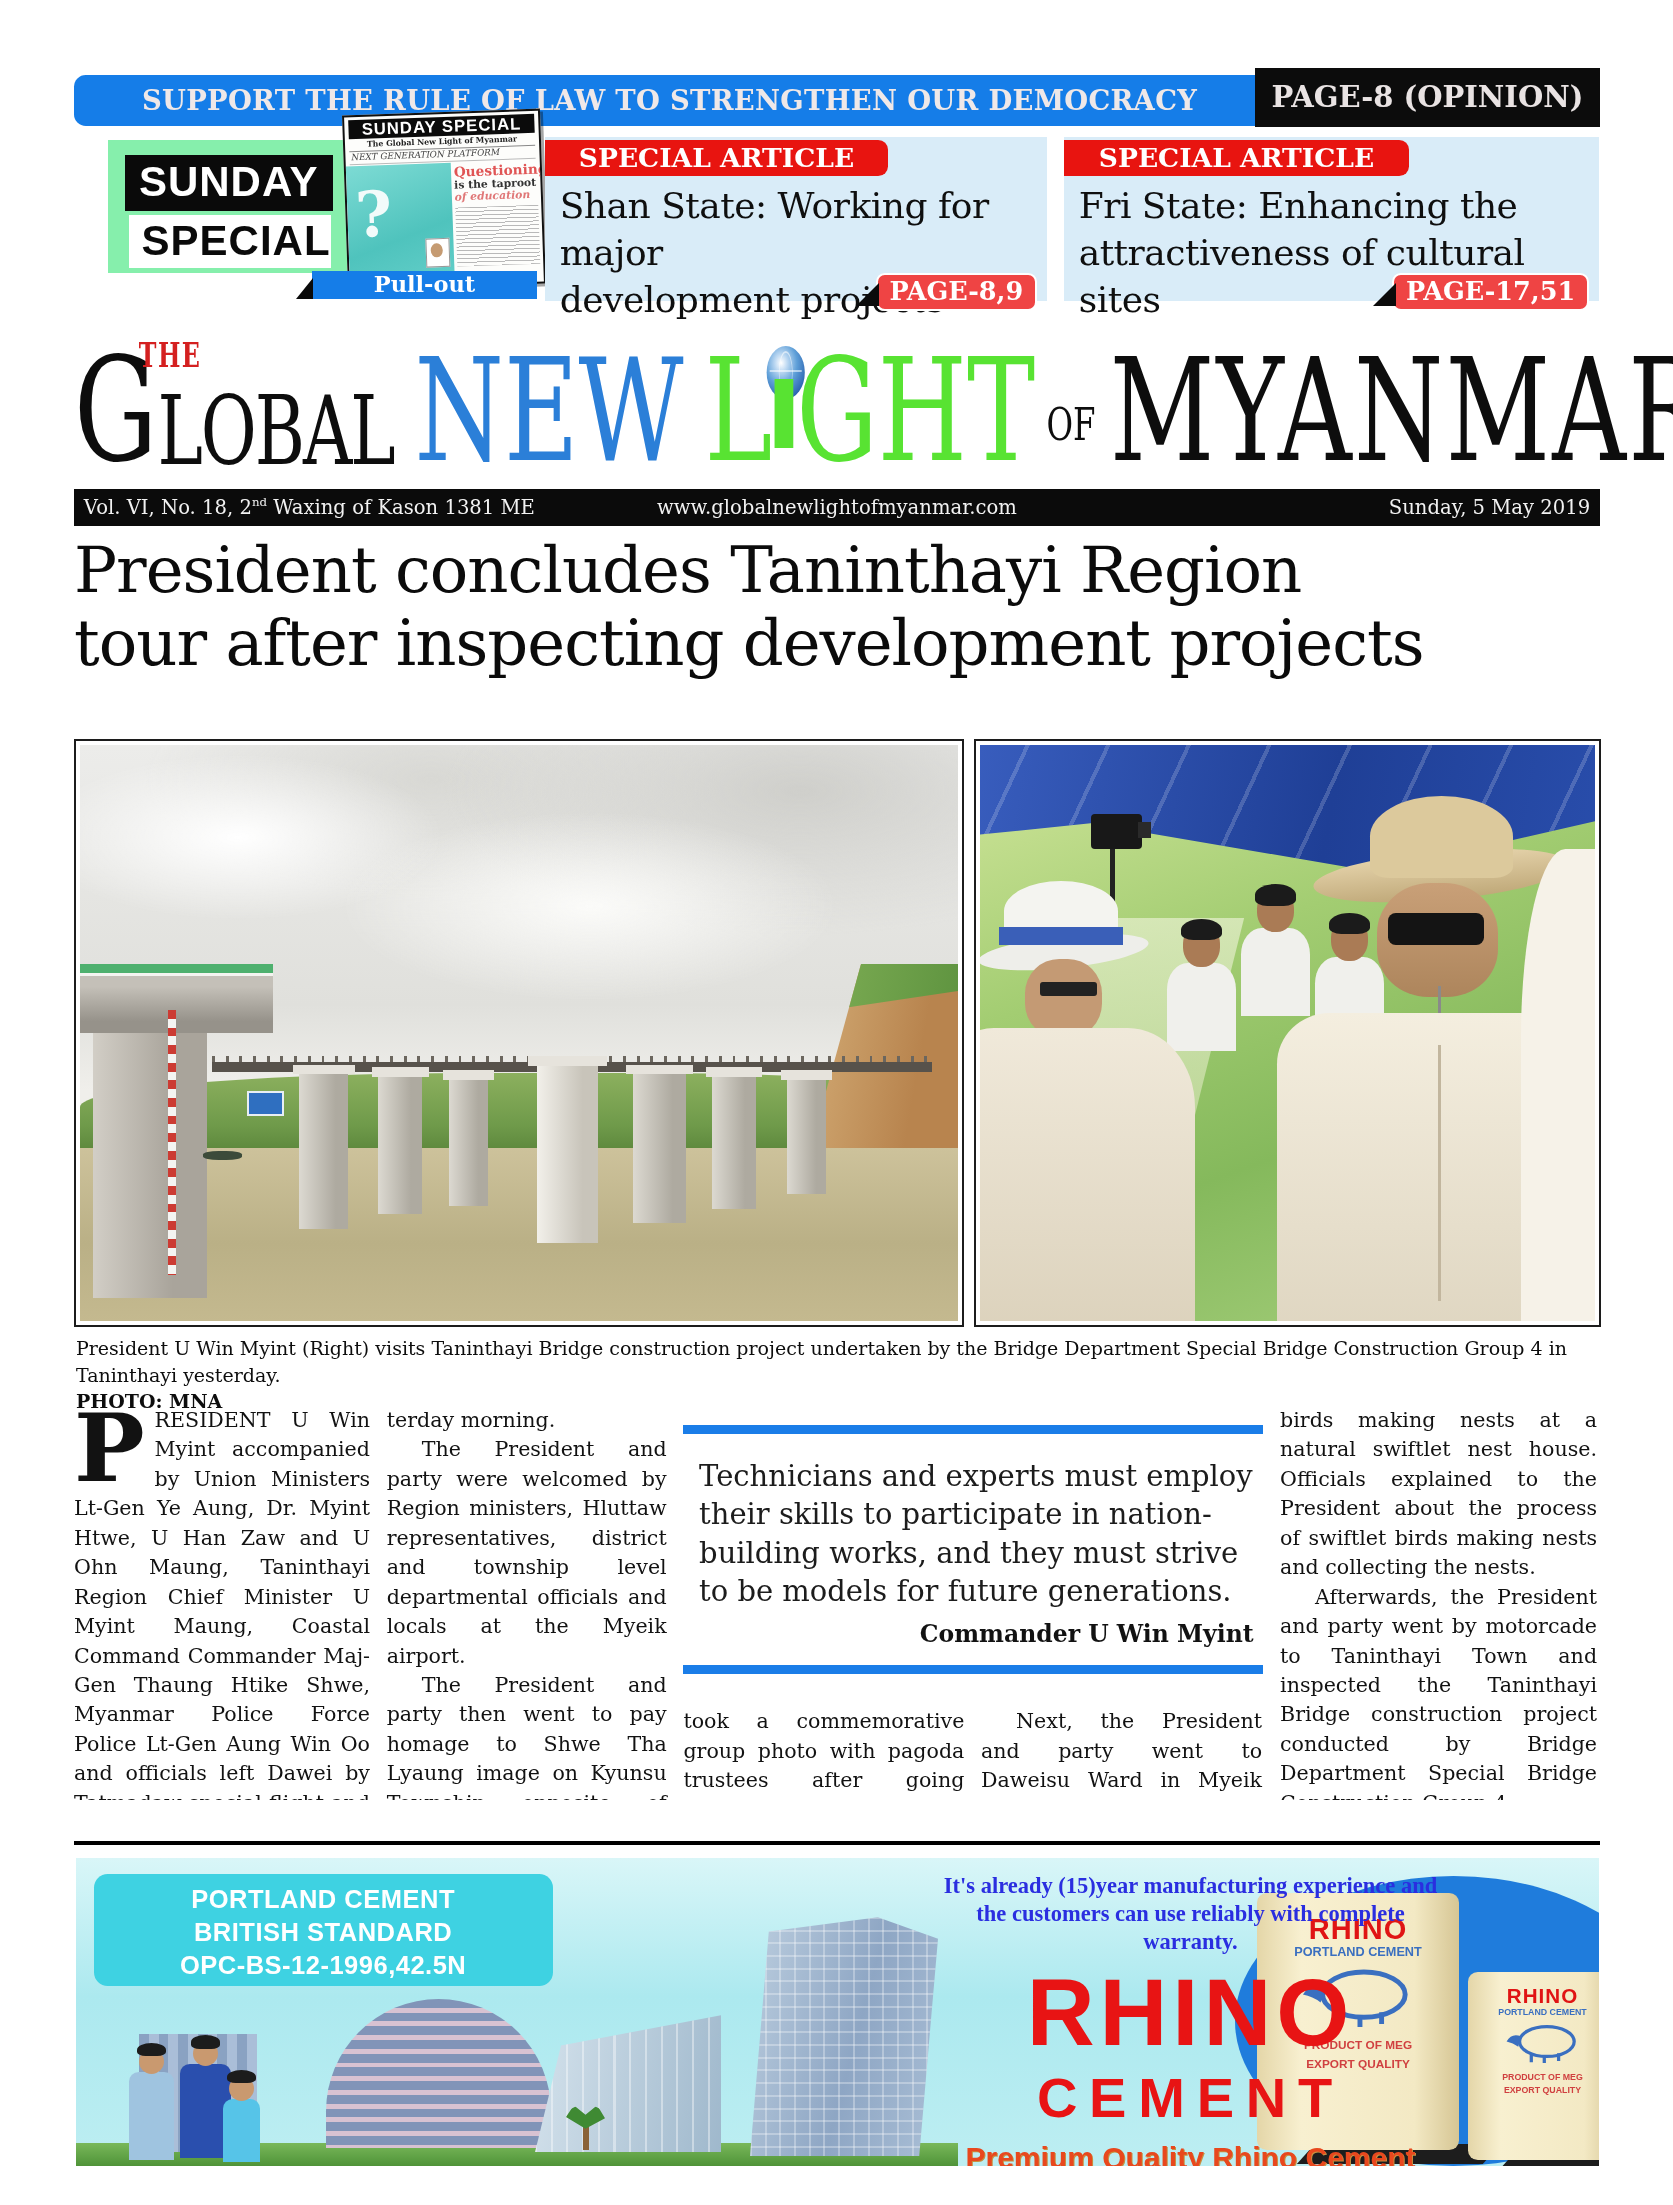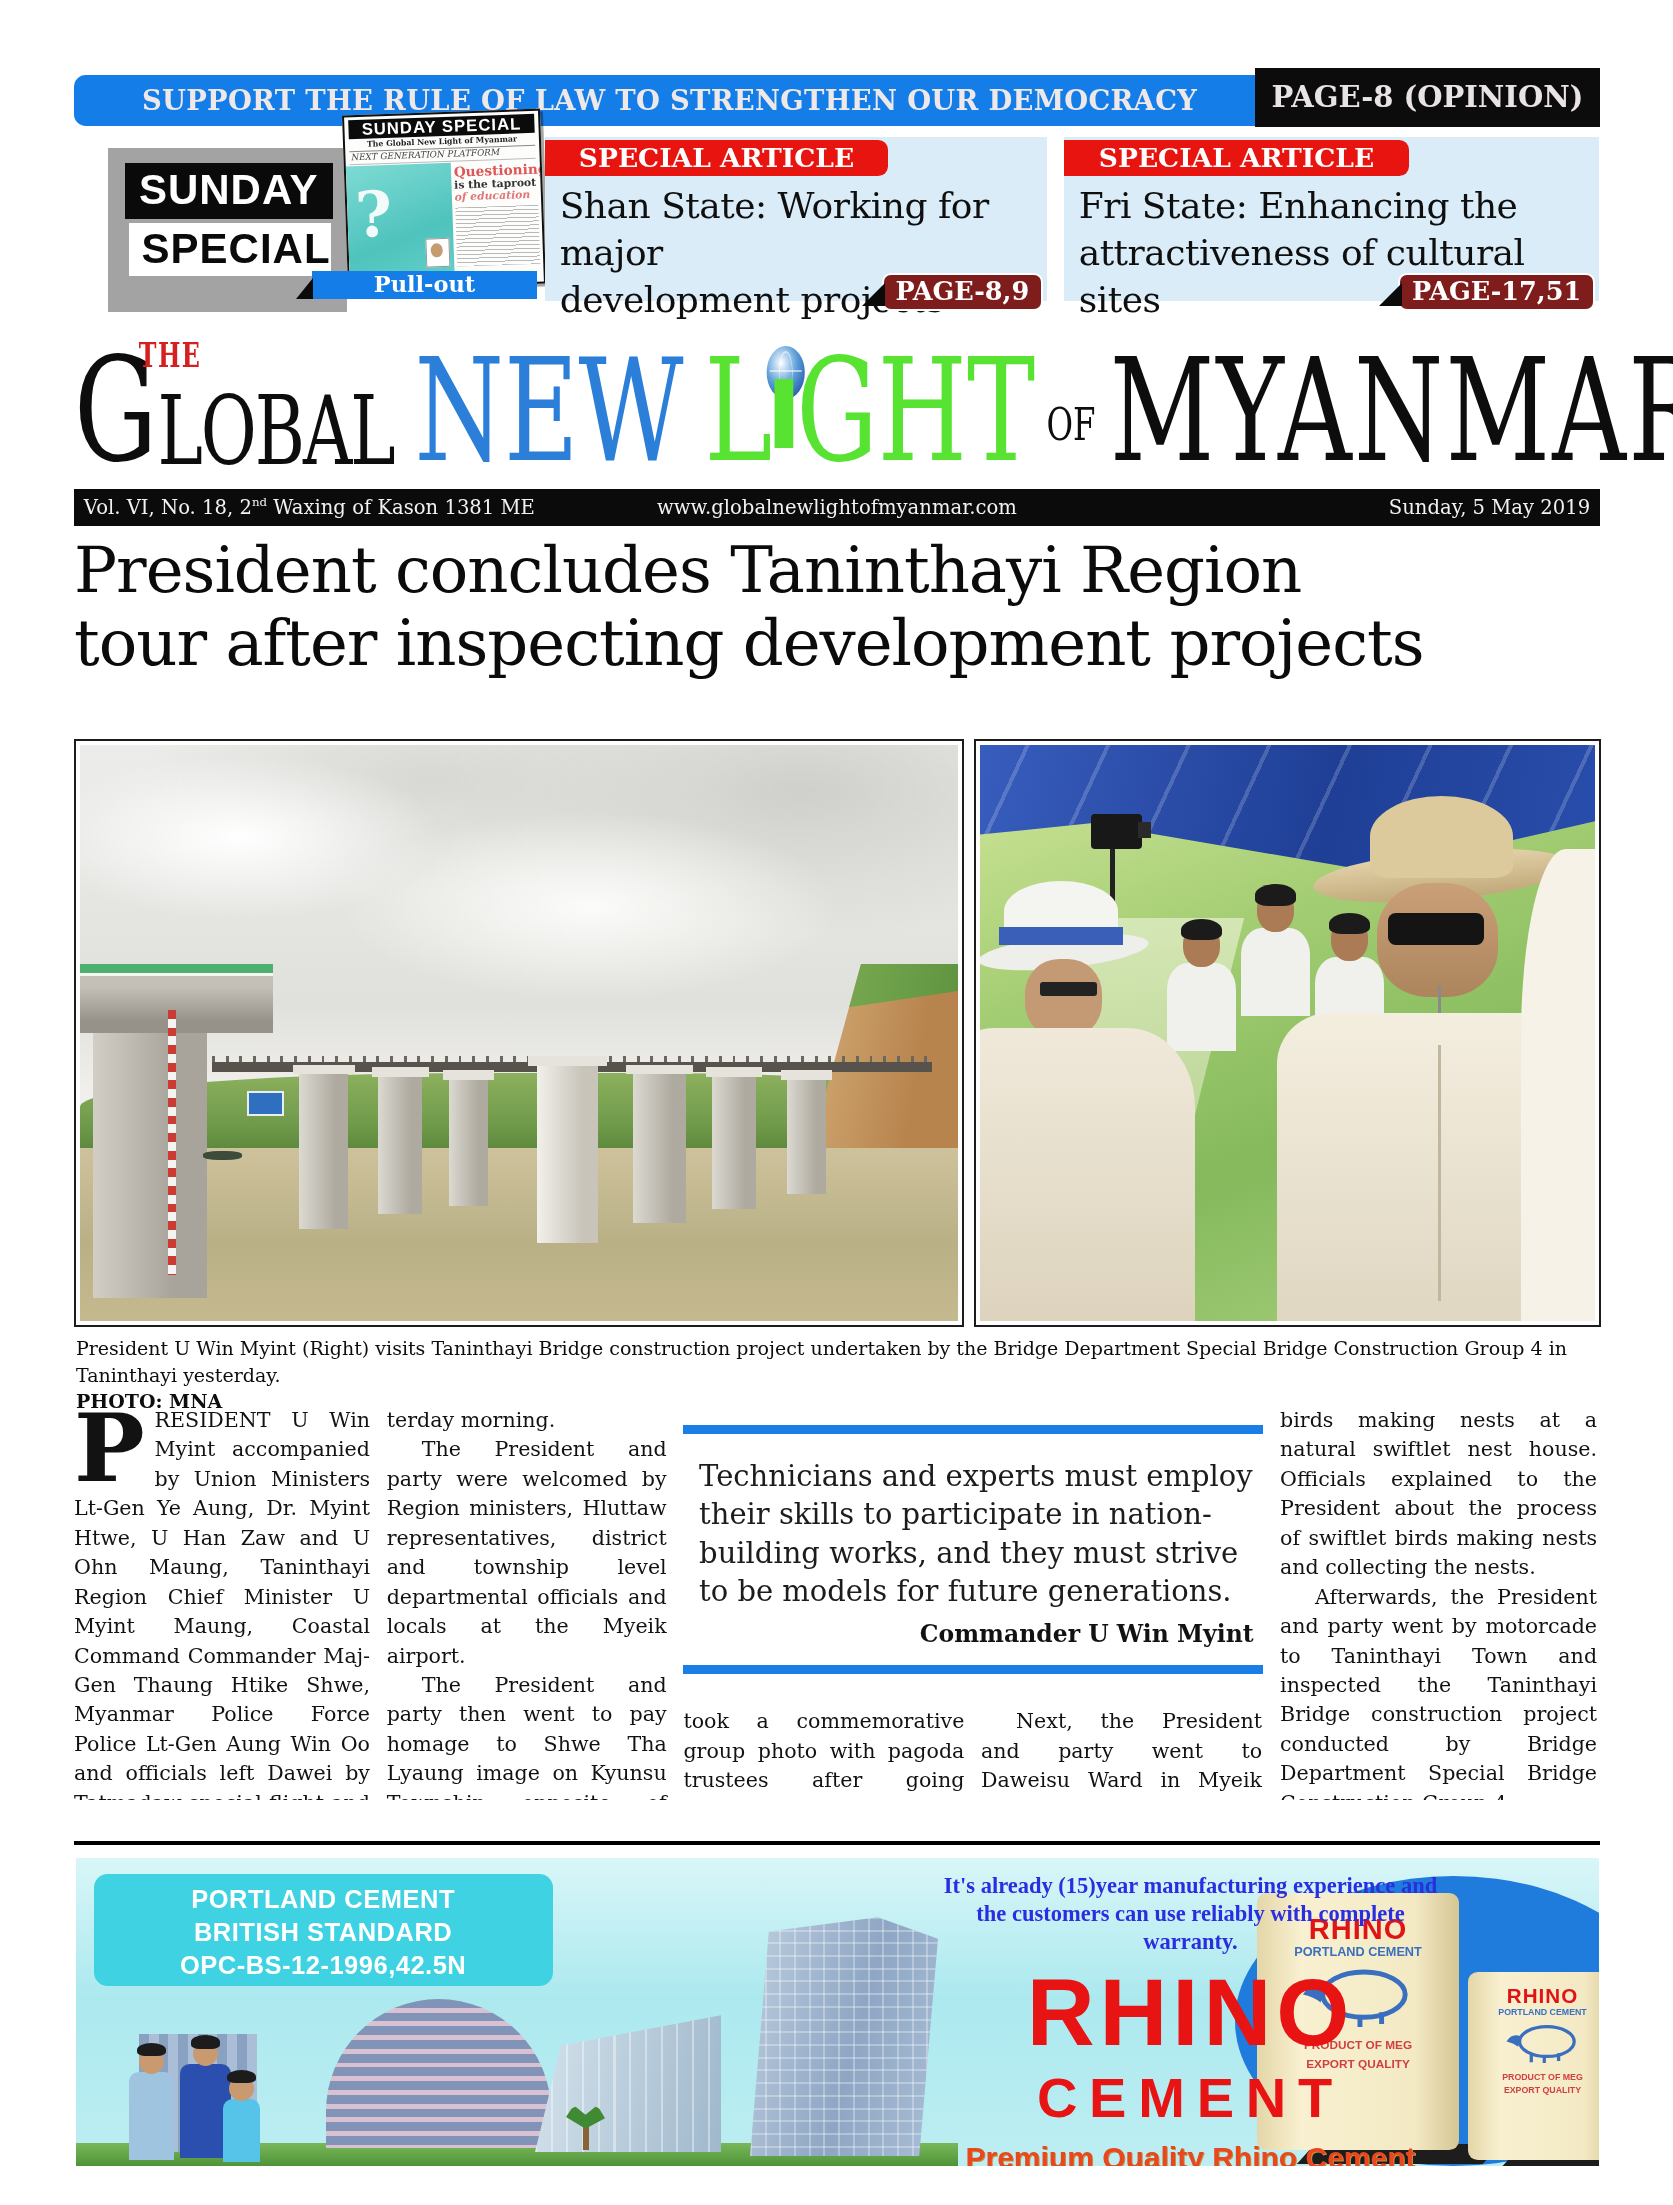"SUNDAY" .sunday-grey { background: #a3a3a3 -> #86efac; height: 164px -> 133px; top: 148px -> 140px }
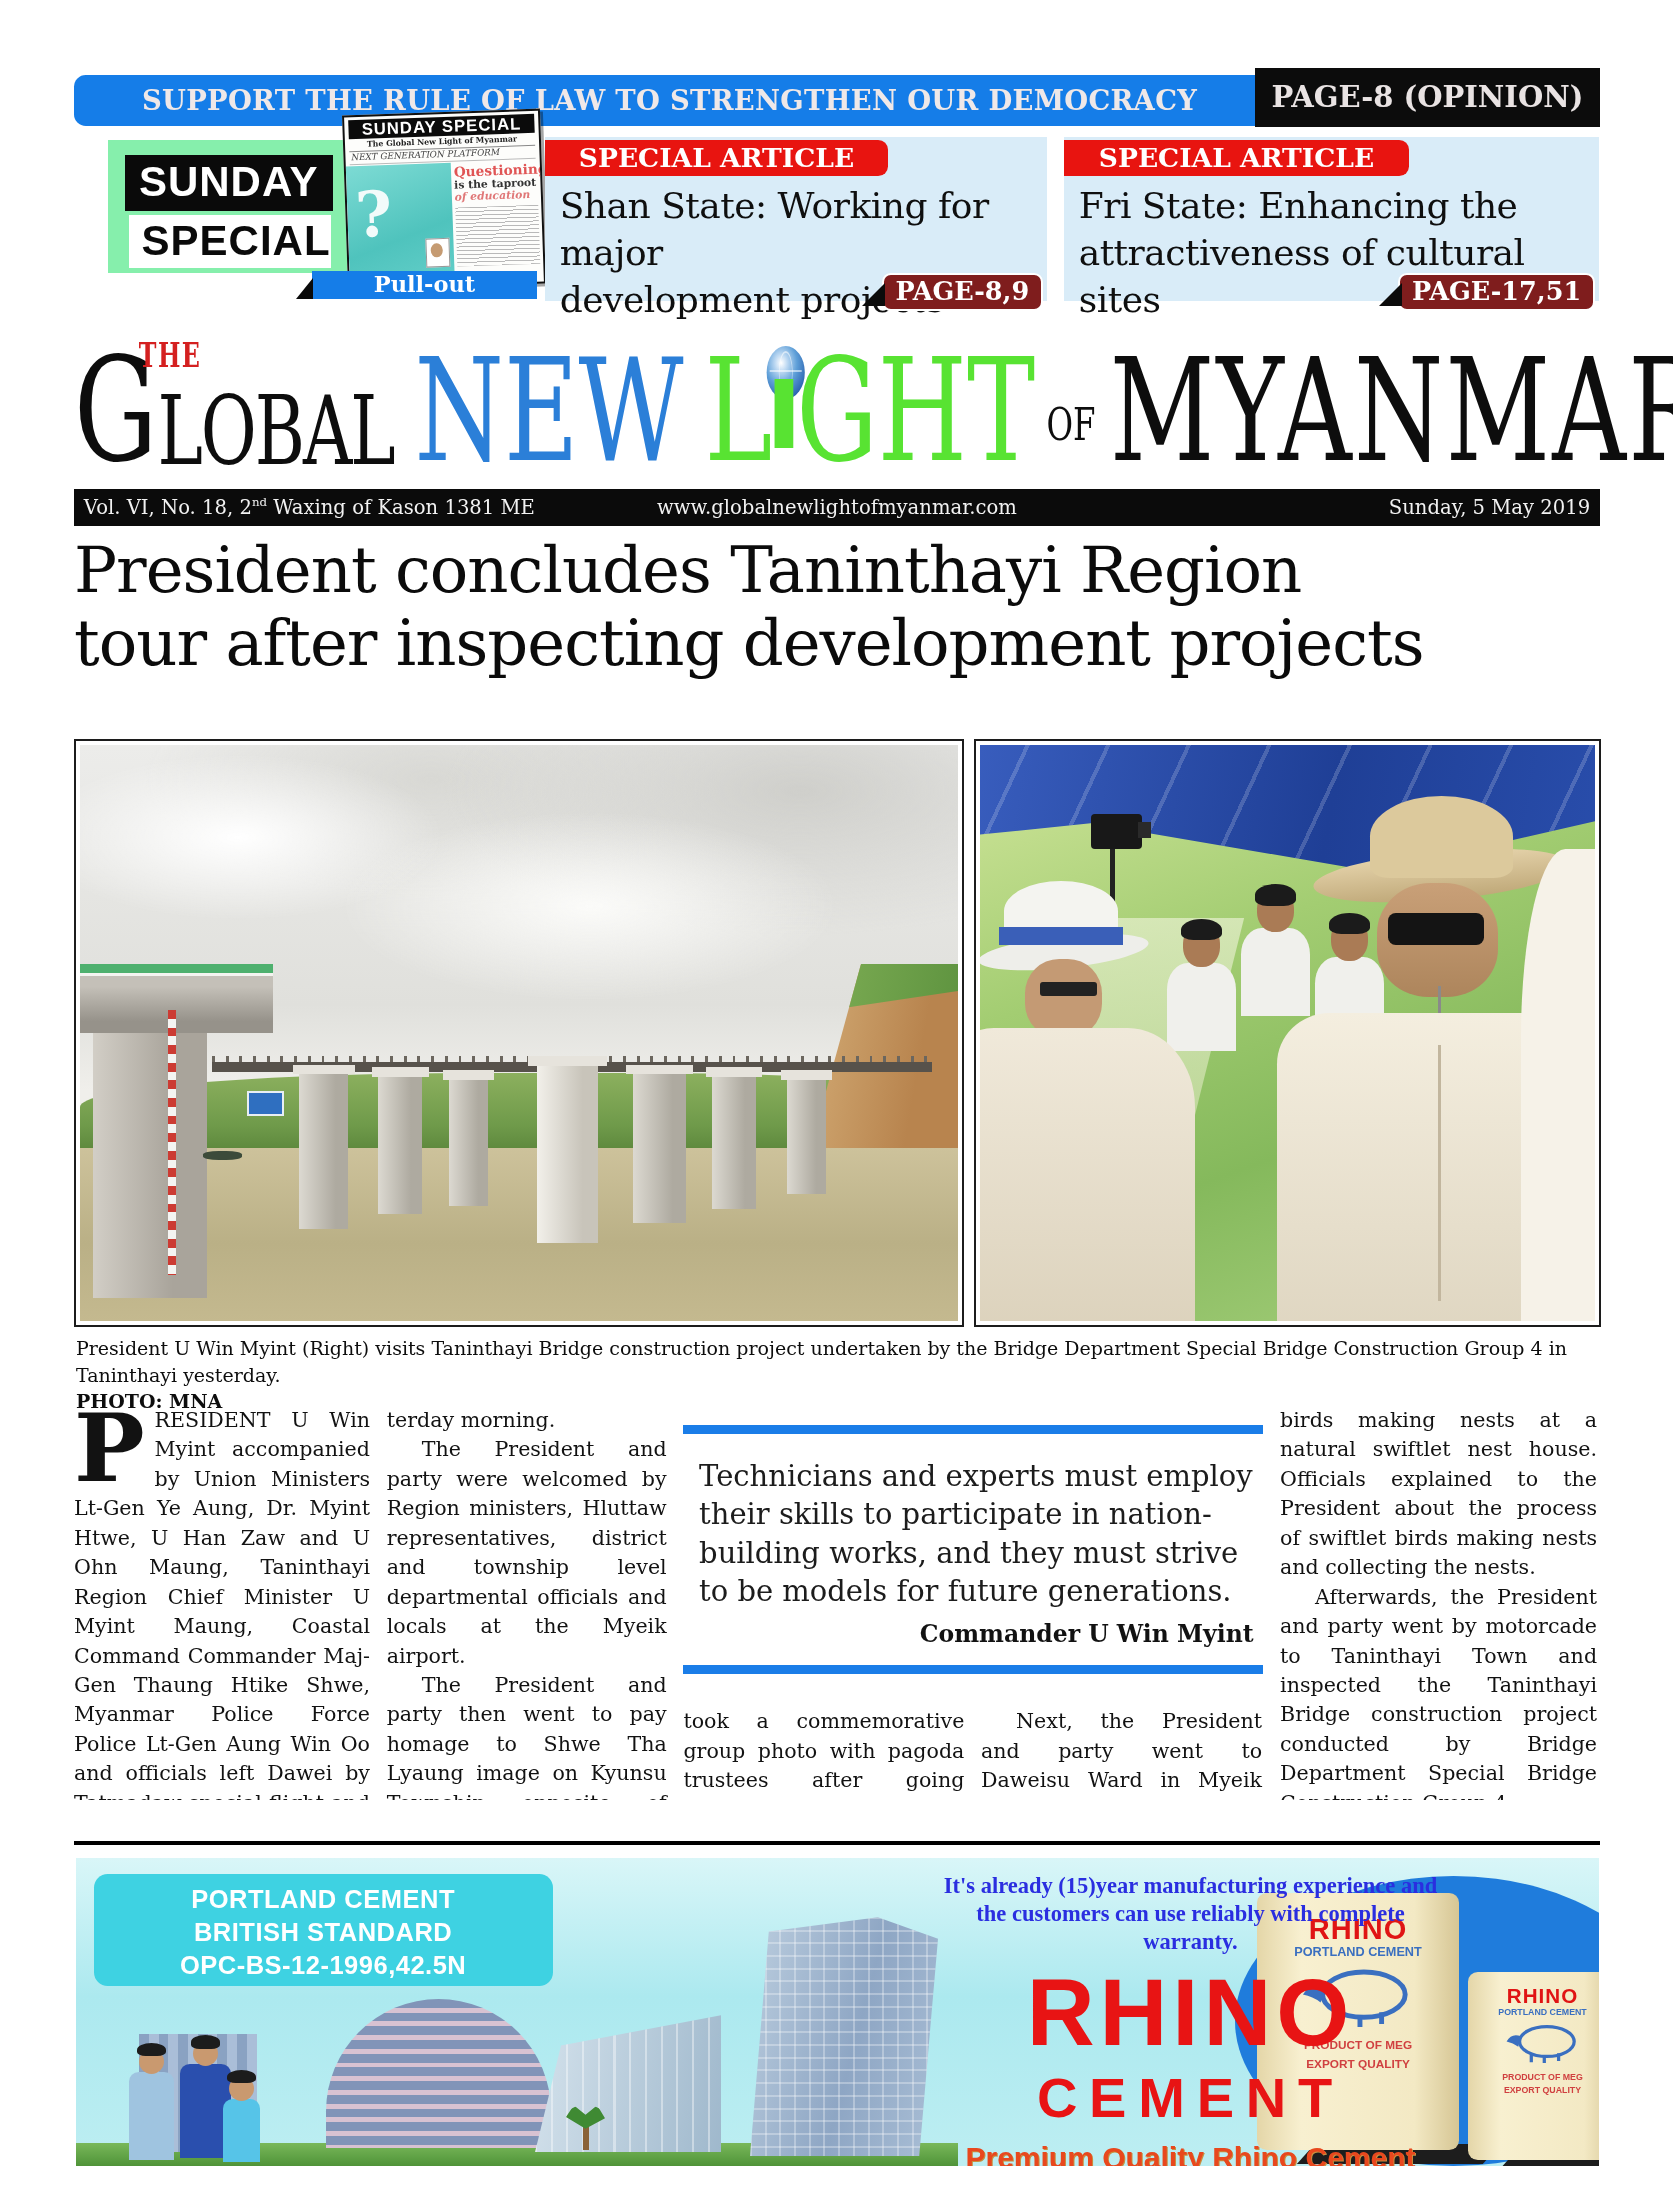"PAGE-8,9" .sa-badge { background: #7f1d1d -> #ef4444; right: 4px -> 10px }
